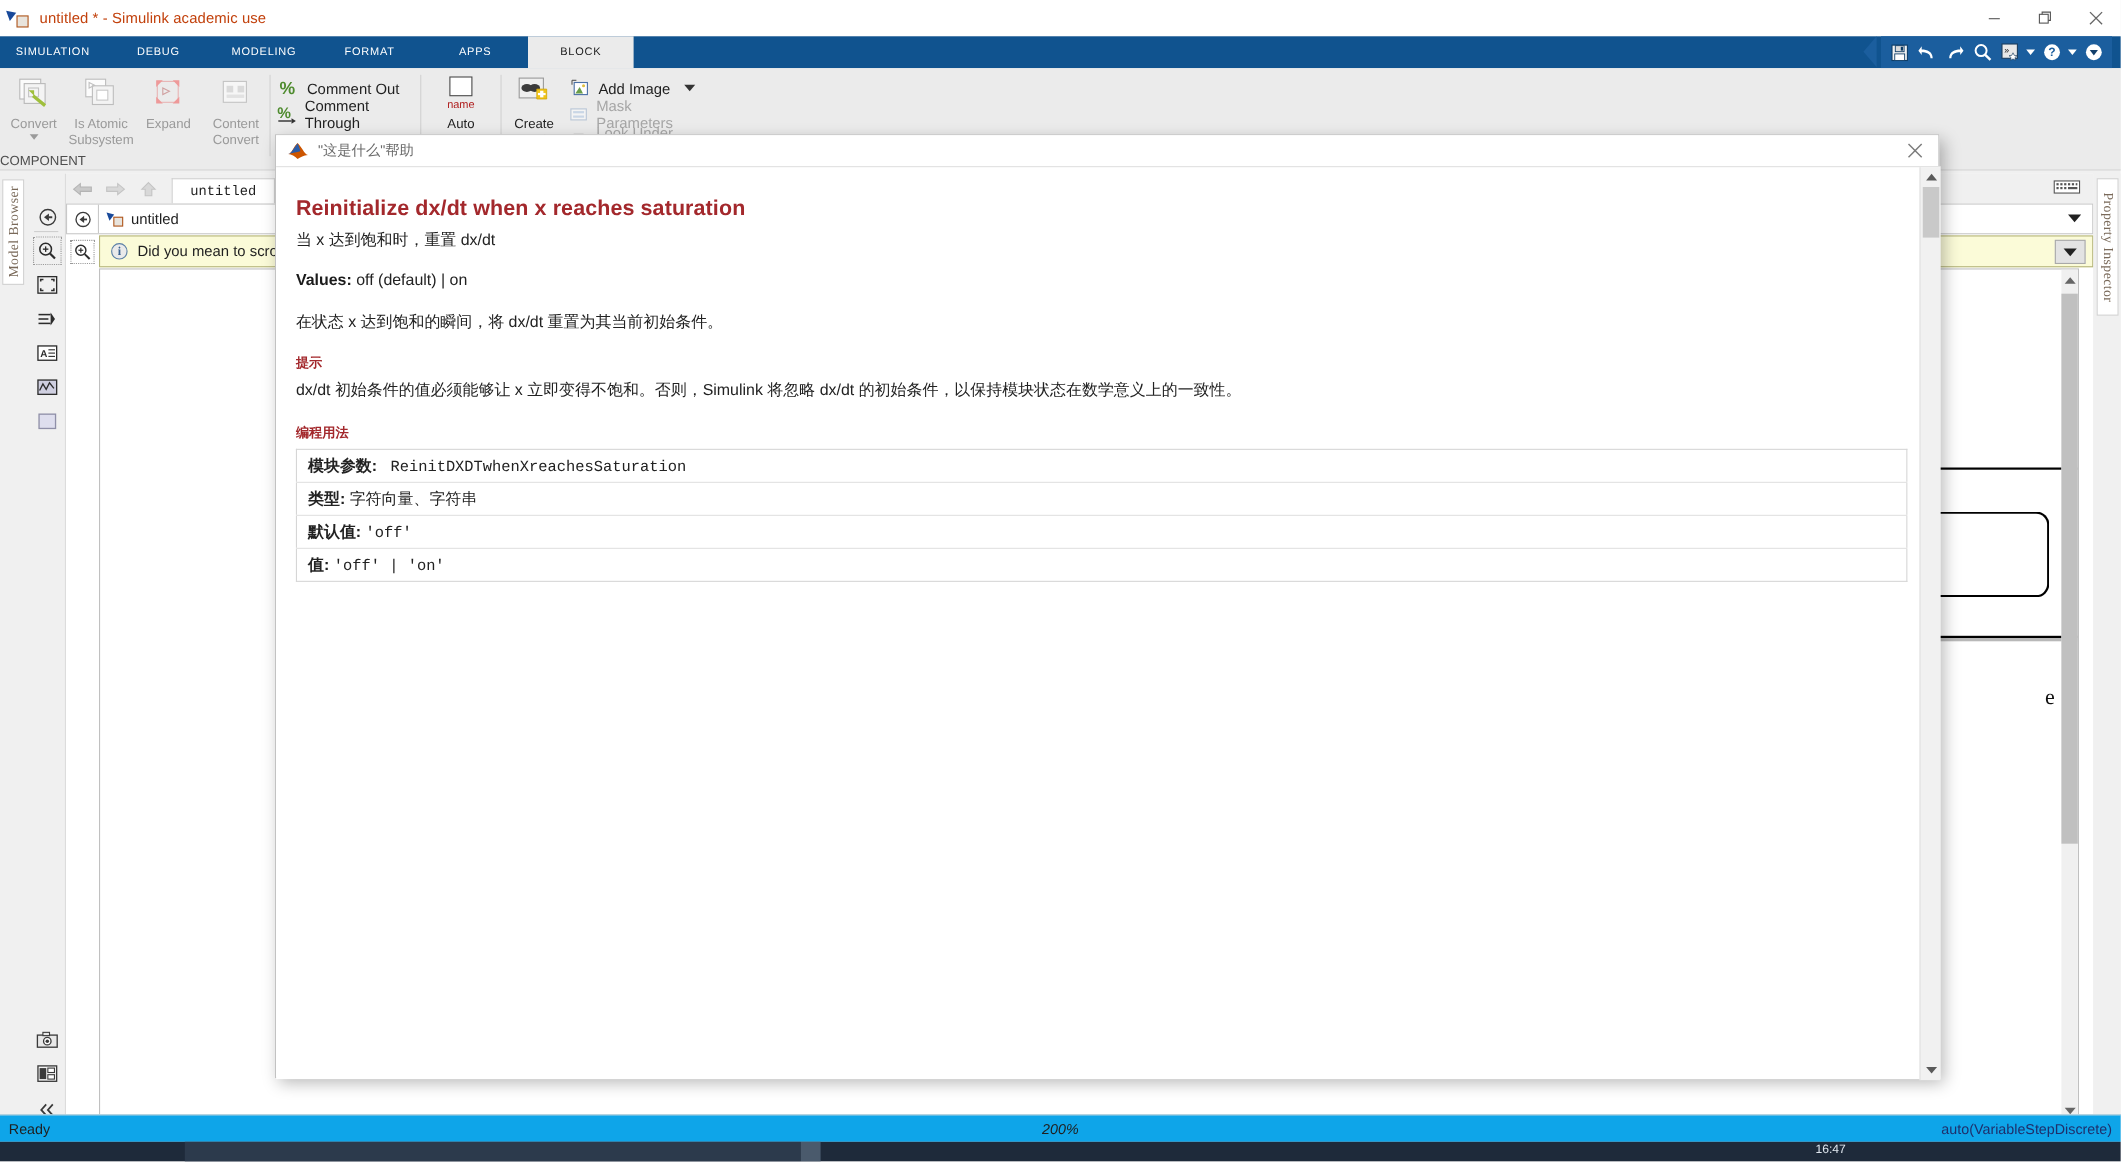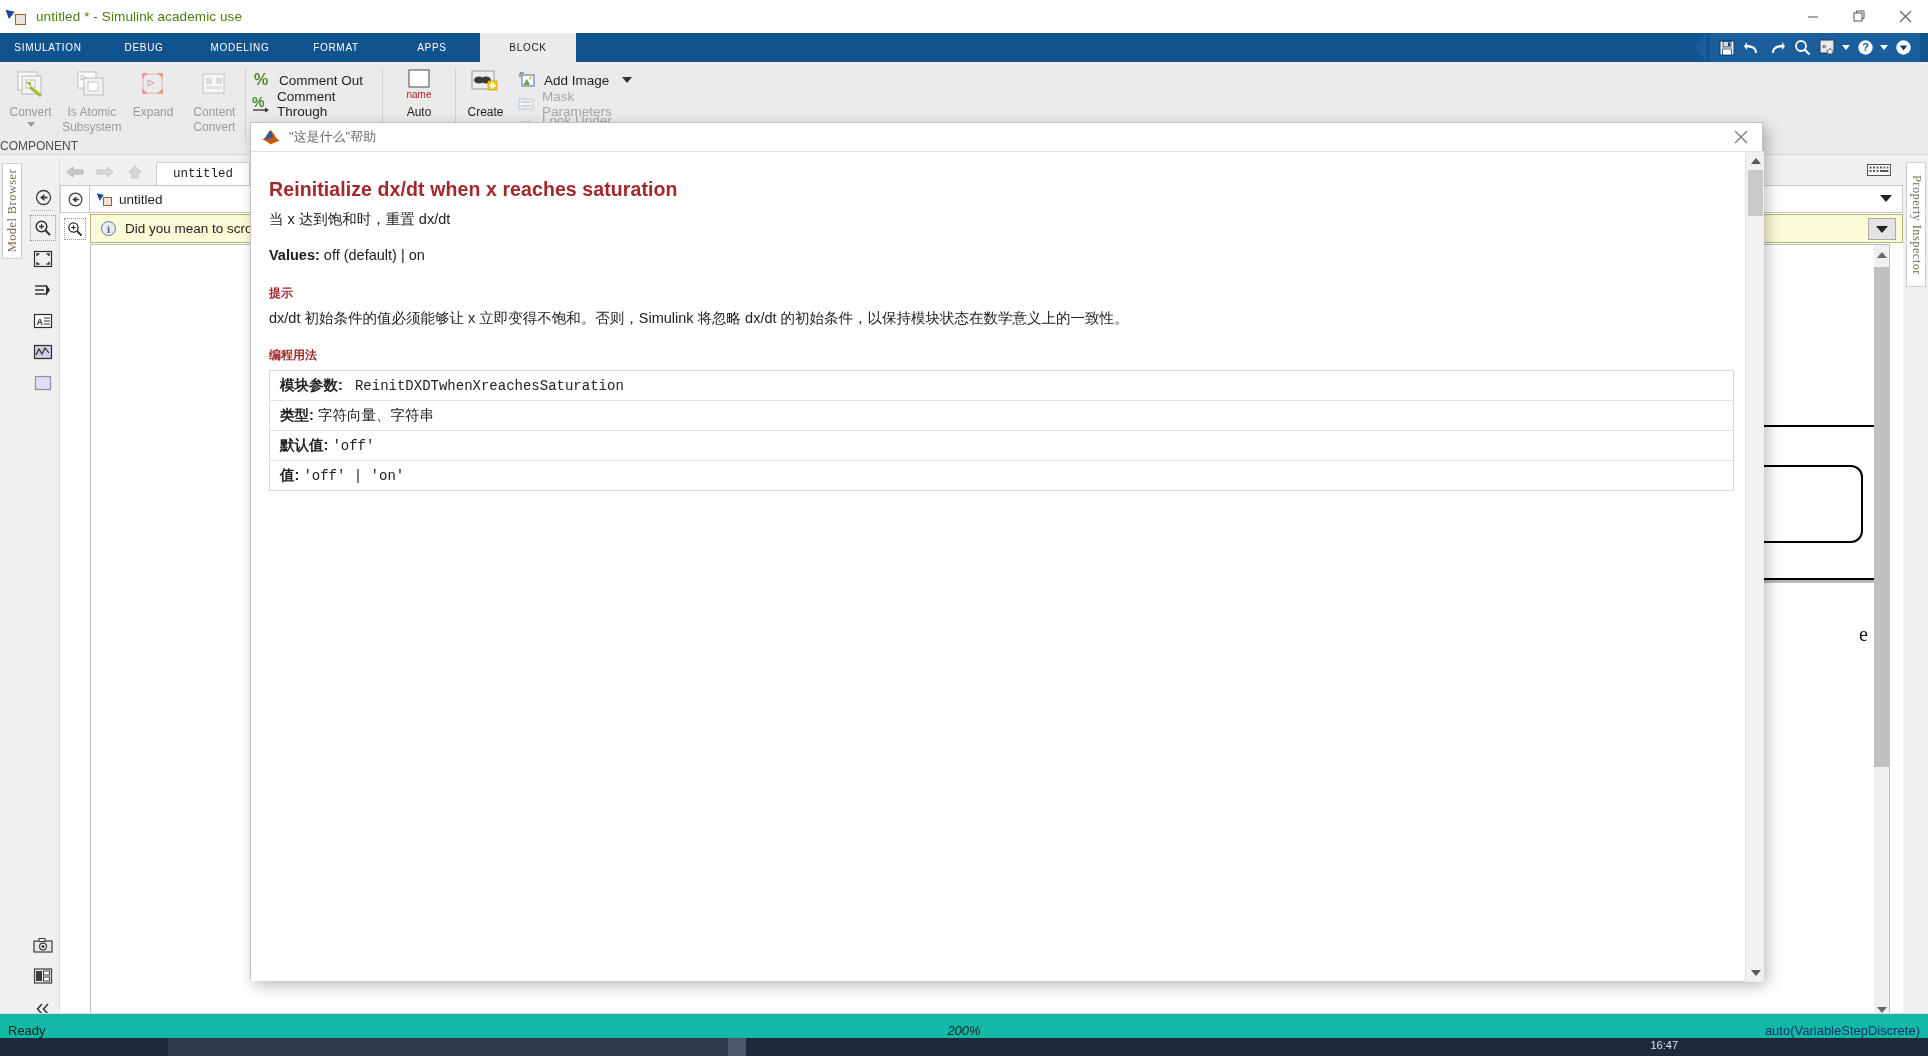"untitled * - Simulink academic" .tb-title { color: #4d7c0f -> #c2410c }
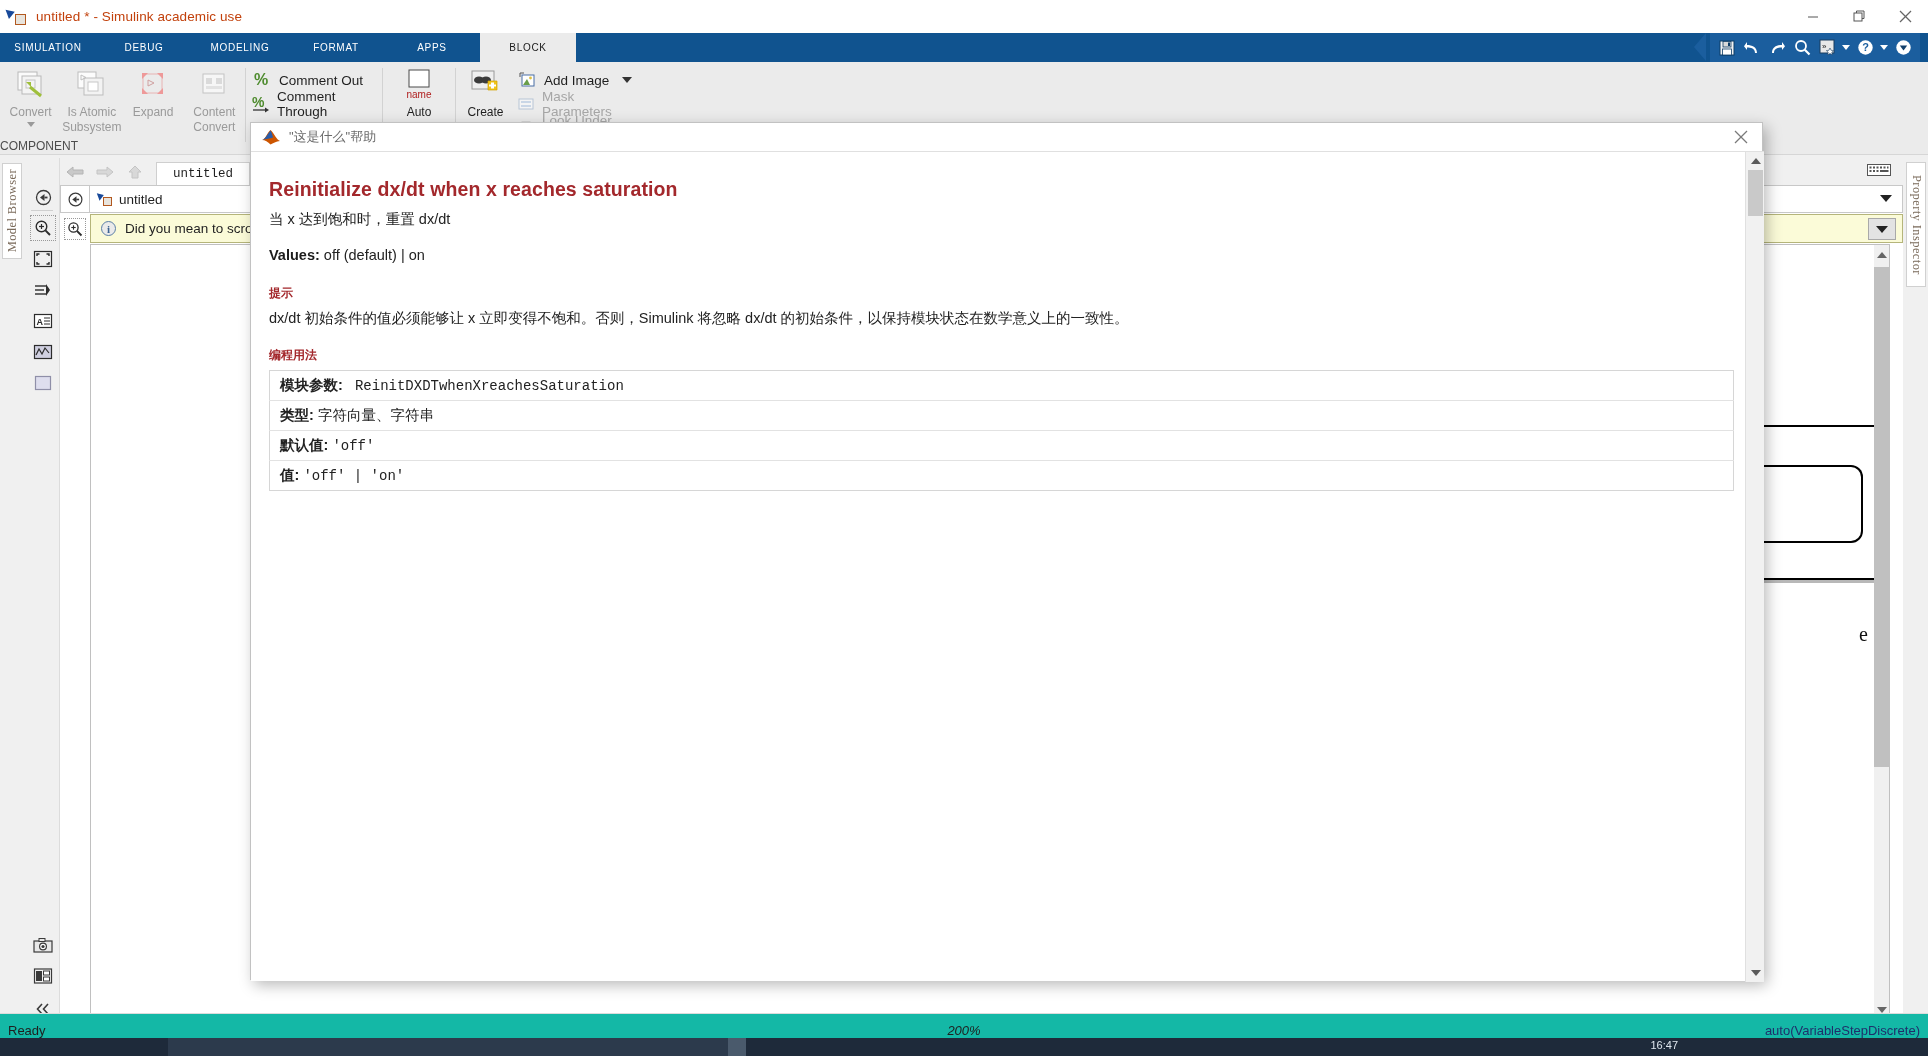"在状态 x 达到饱和的瞬间，将 dx/dt 重置为其当前初始条件。" p.hd-p { html: none -> <p>在状态 x 达到饱和的瞬间，将 dx/dt 重置为其当前初始条件。</p> }
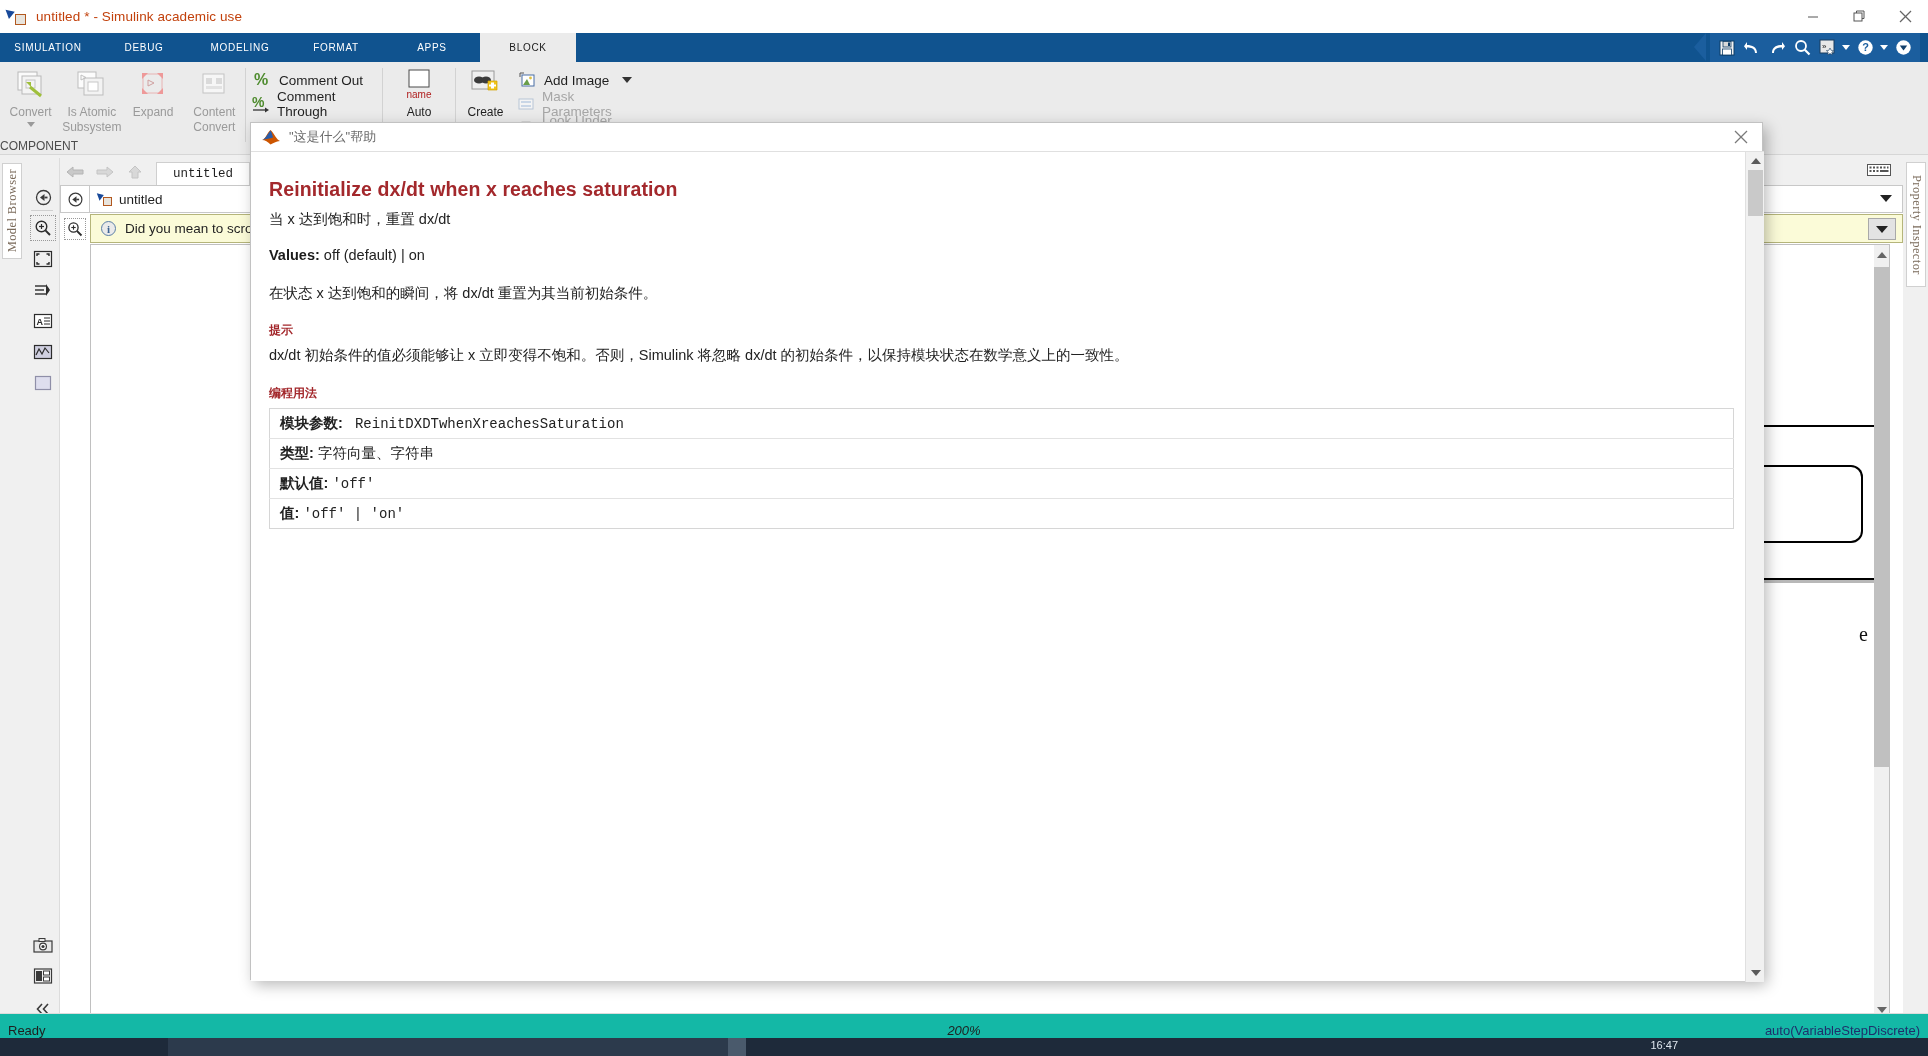"Ready" .statusbar { align-items: flex-end -> center; background: #14b8a6 -> #0ea5e9 }
